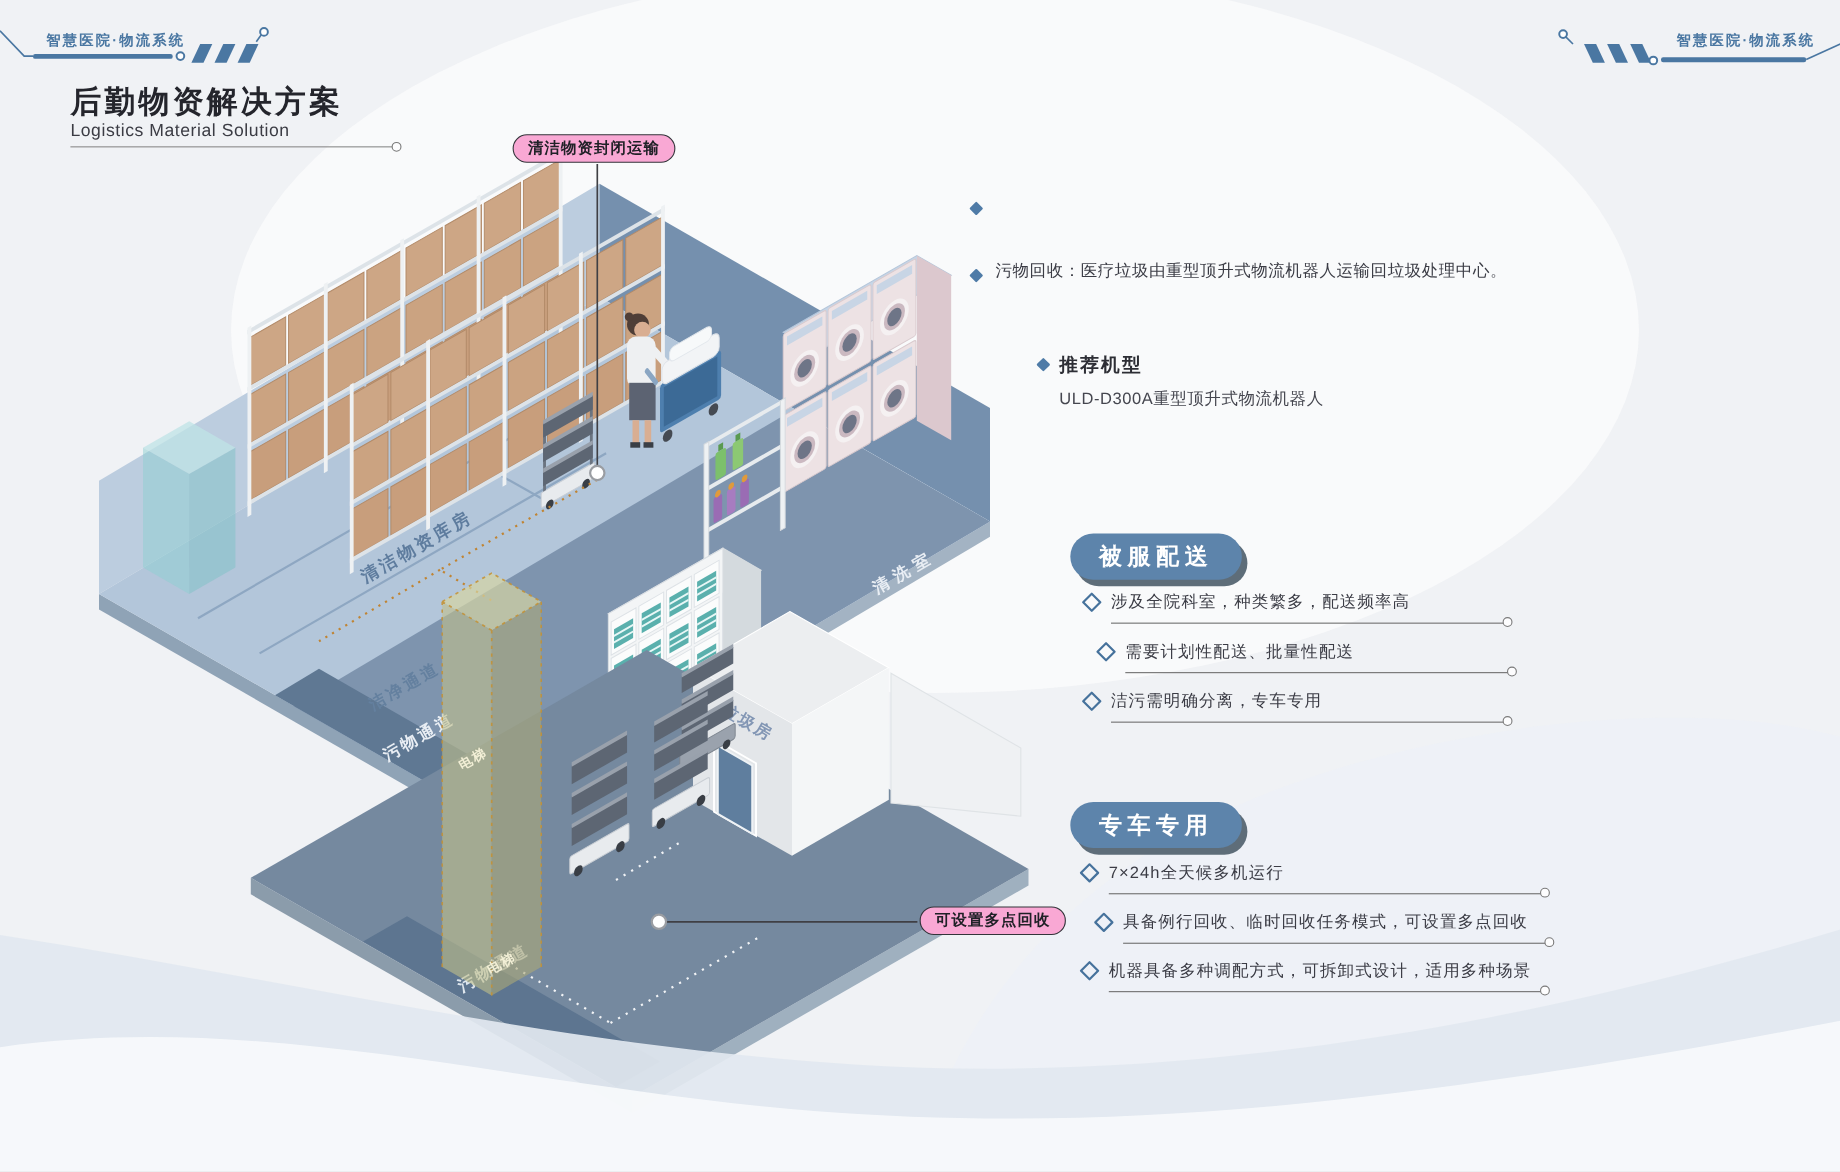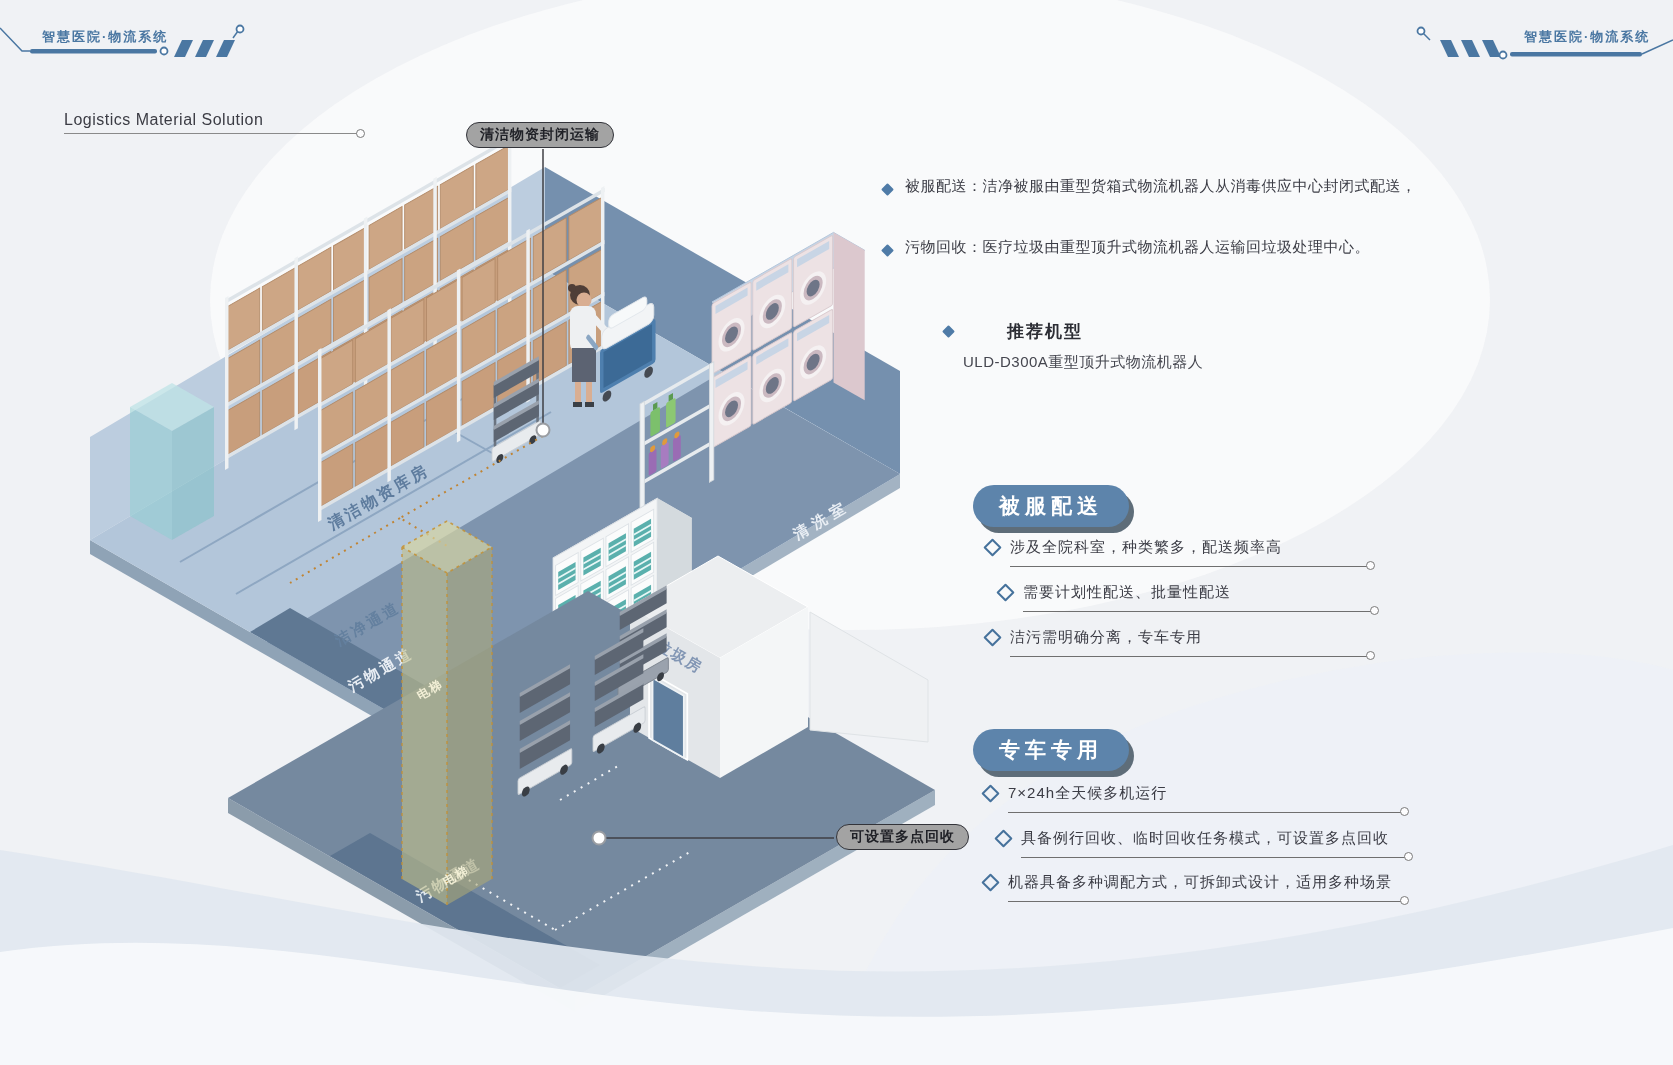"后勤物资解决方案" div.abs { html: none -> <div>后勤物资解决方案</div> }
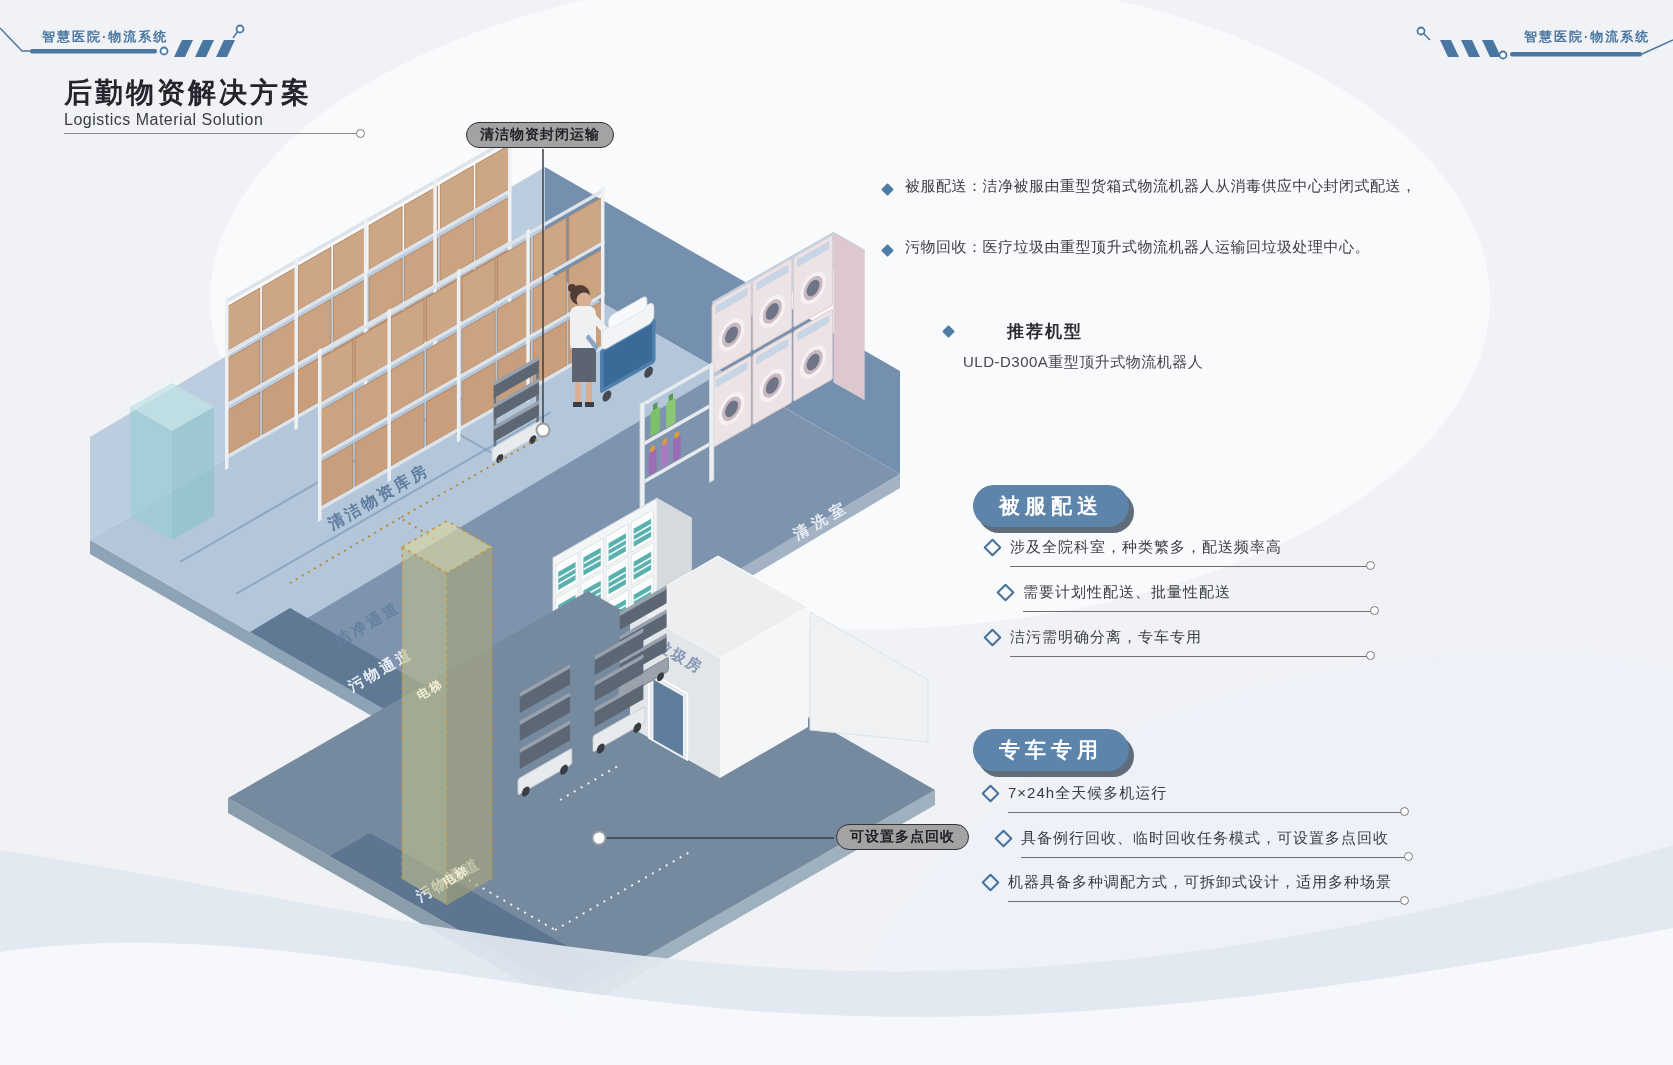"清洁物资封闭运输" .pill { background: #a3a3a3 -> #f9a8d4 }
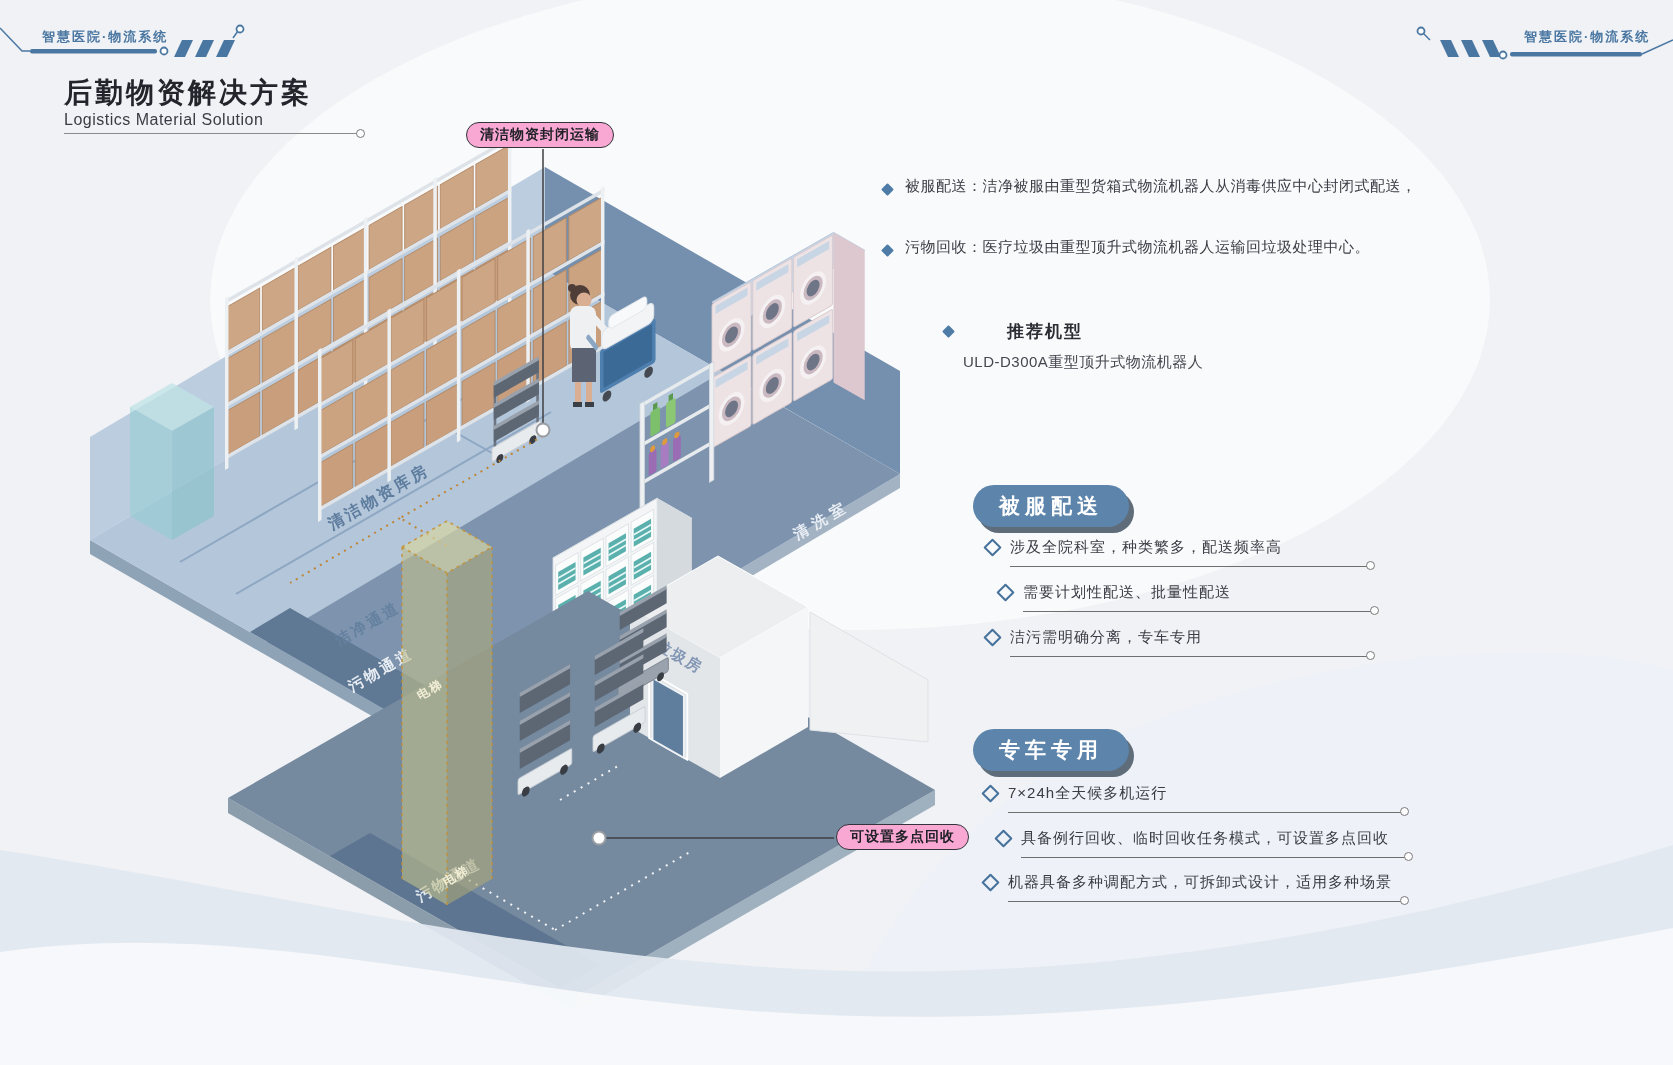"被服配送：洁净被服由重型货箱式物流机器人从消毒供应中心封闭式配送，" div { html: <div>被服配送：洁净被服由重型货箱式物流机器人从消毒供应中心封闭式配送，</div> -> none }
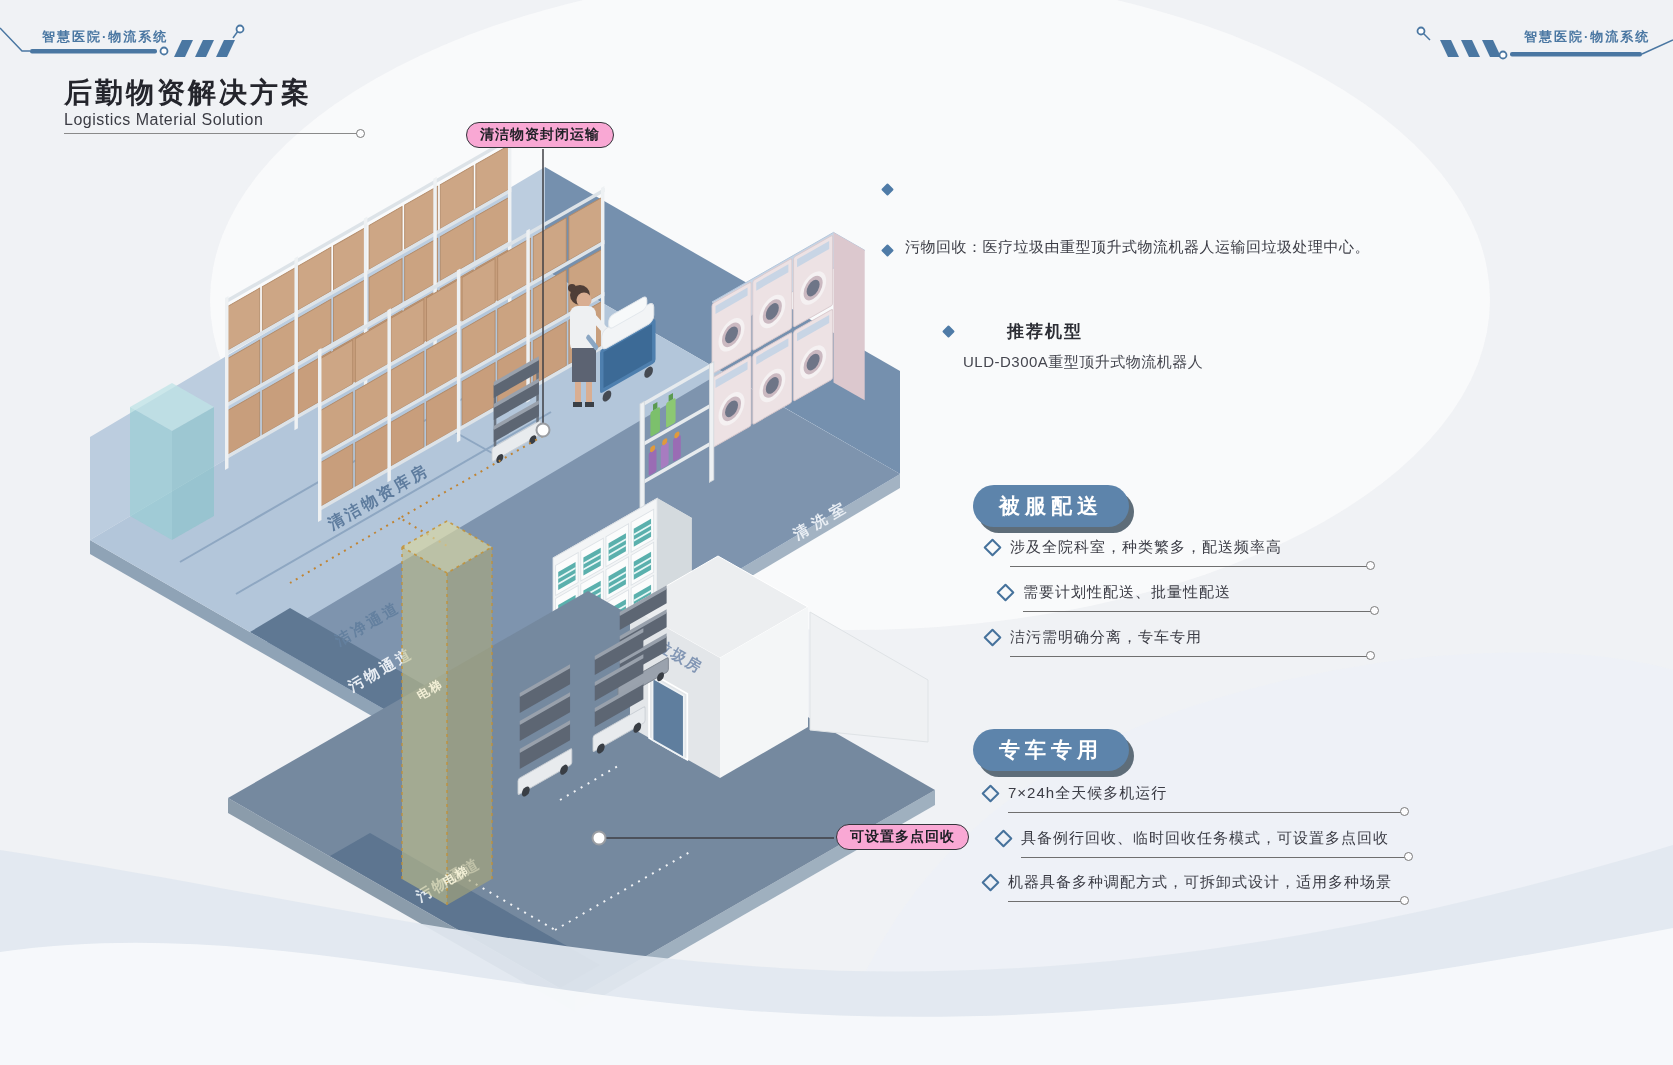"推荐机型" div.abs { margin-left: 44px -> none }
